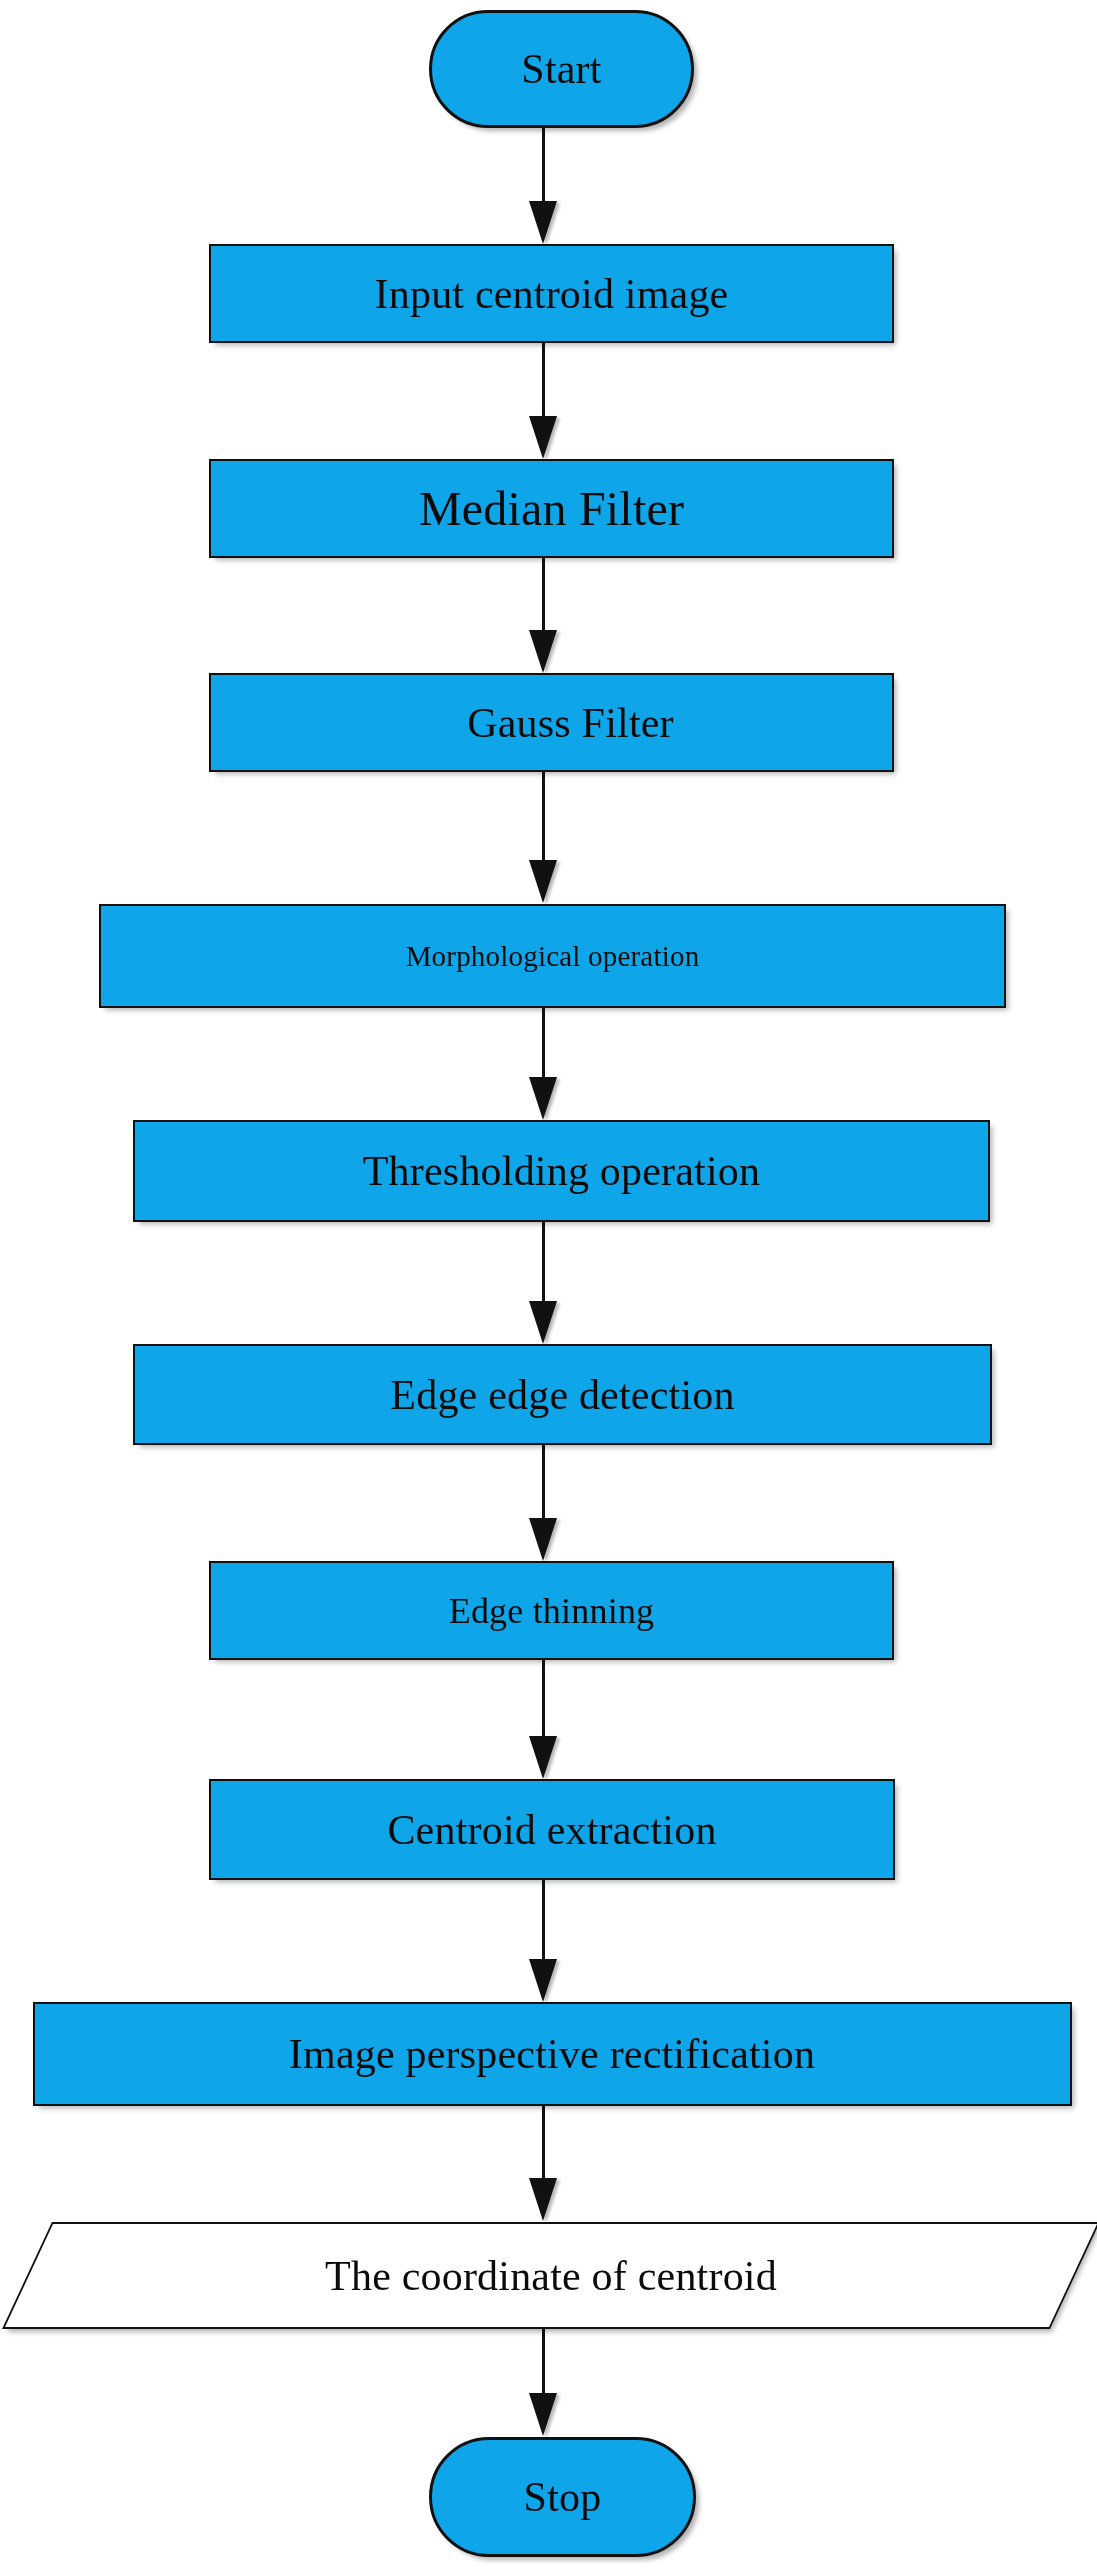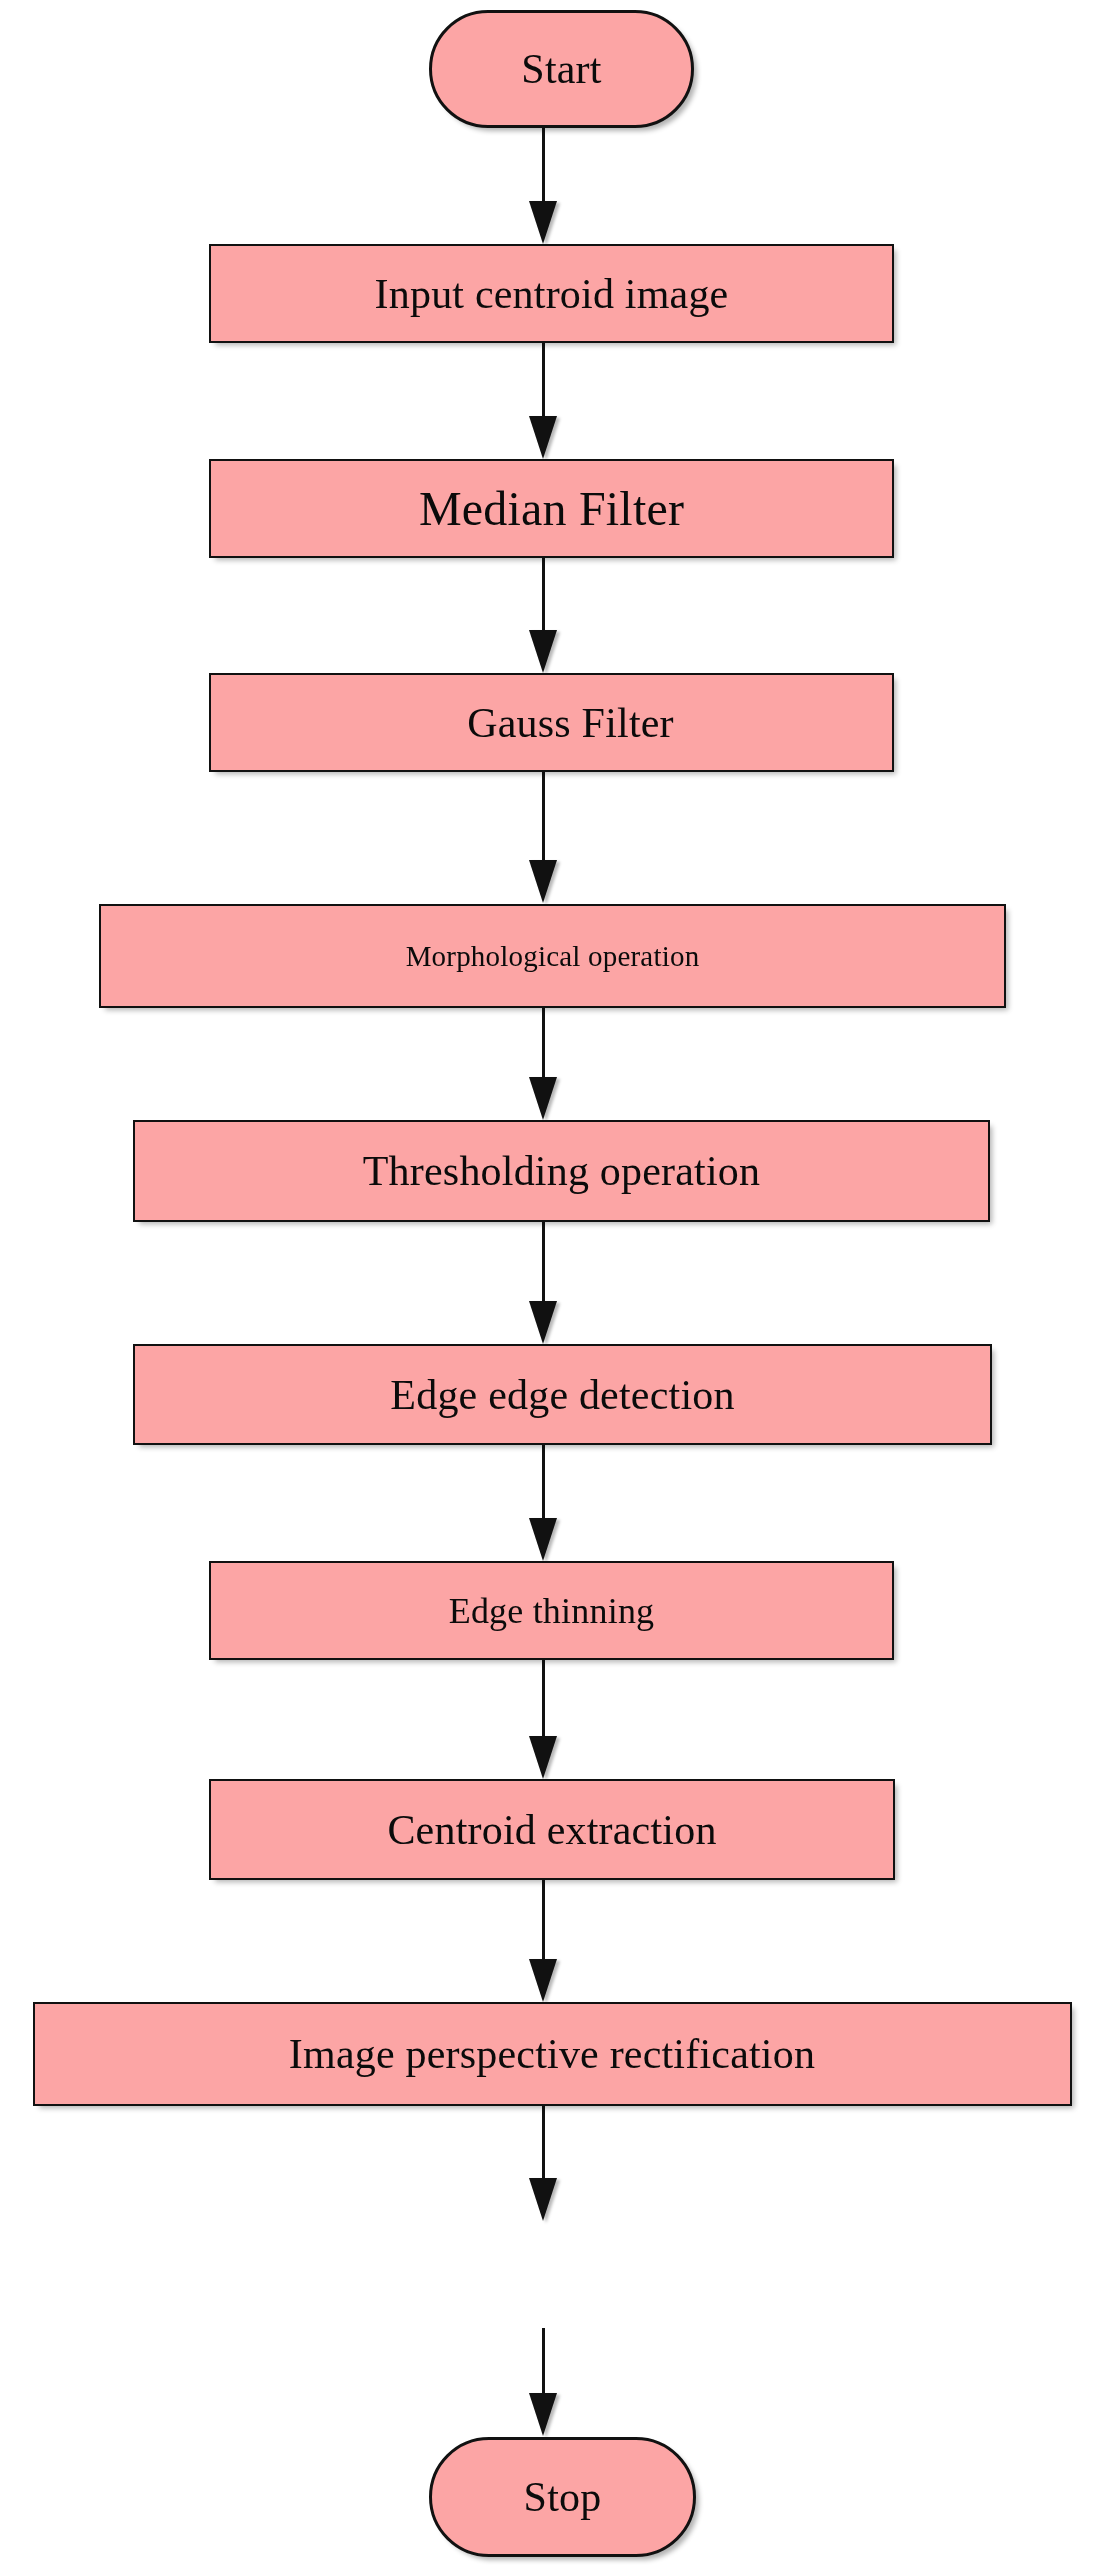"Start" .node { background: #fca5a5 -> #0ea5e9 }
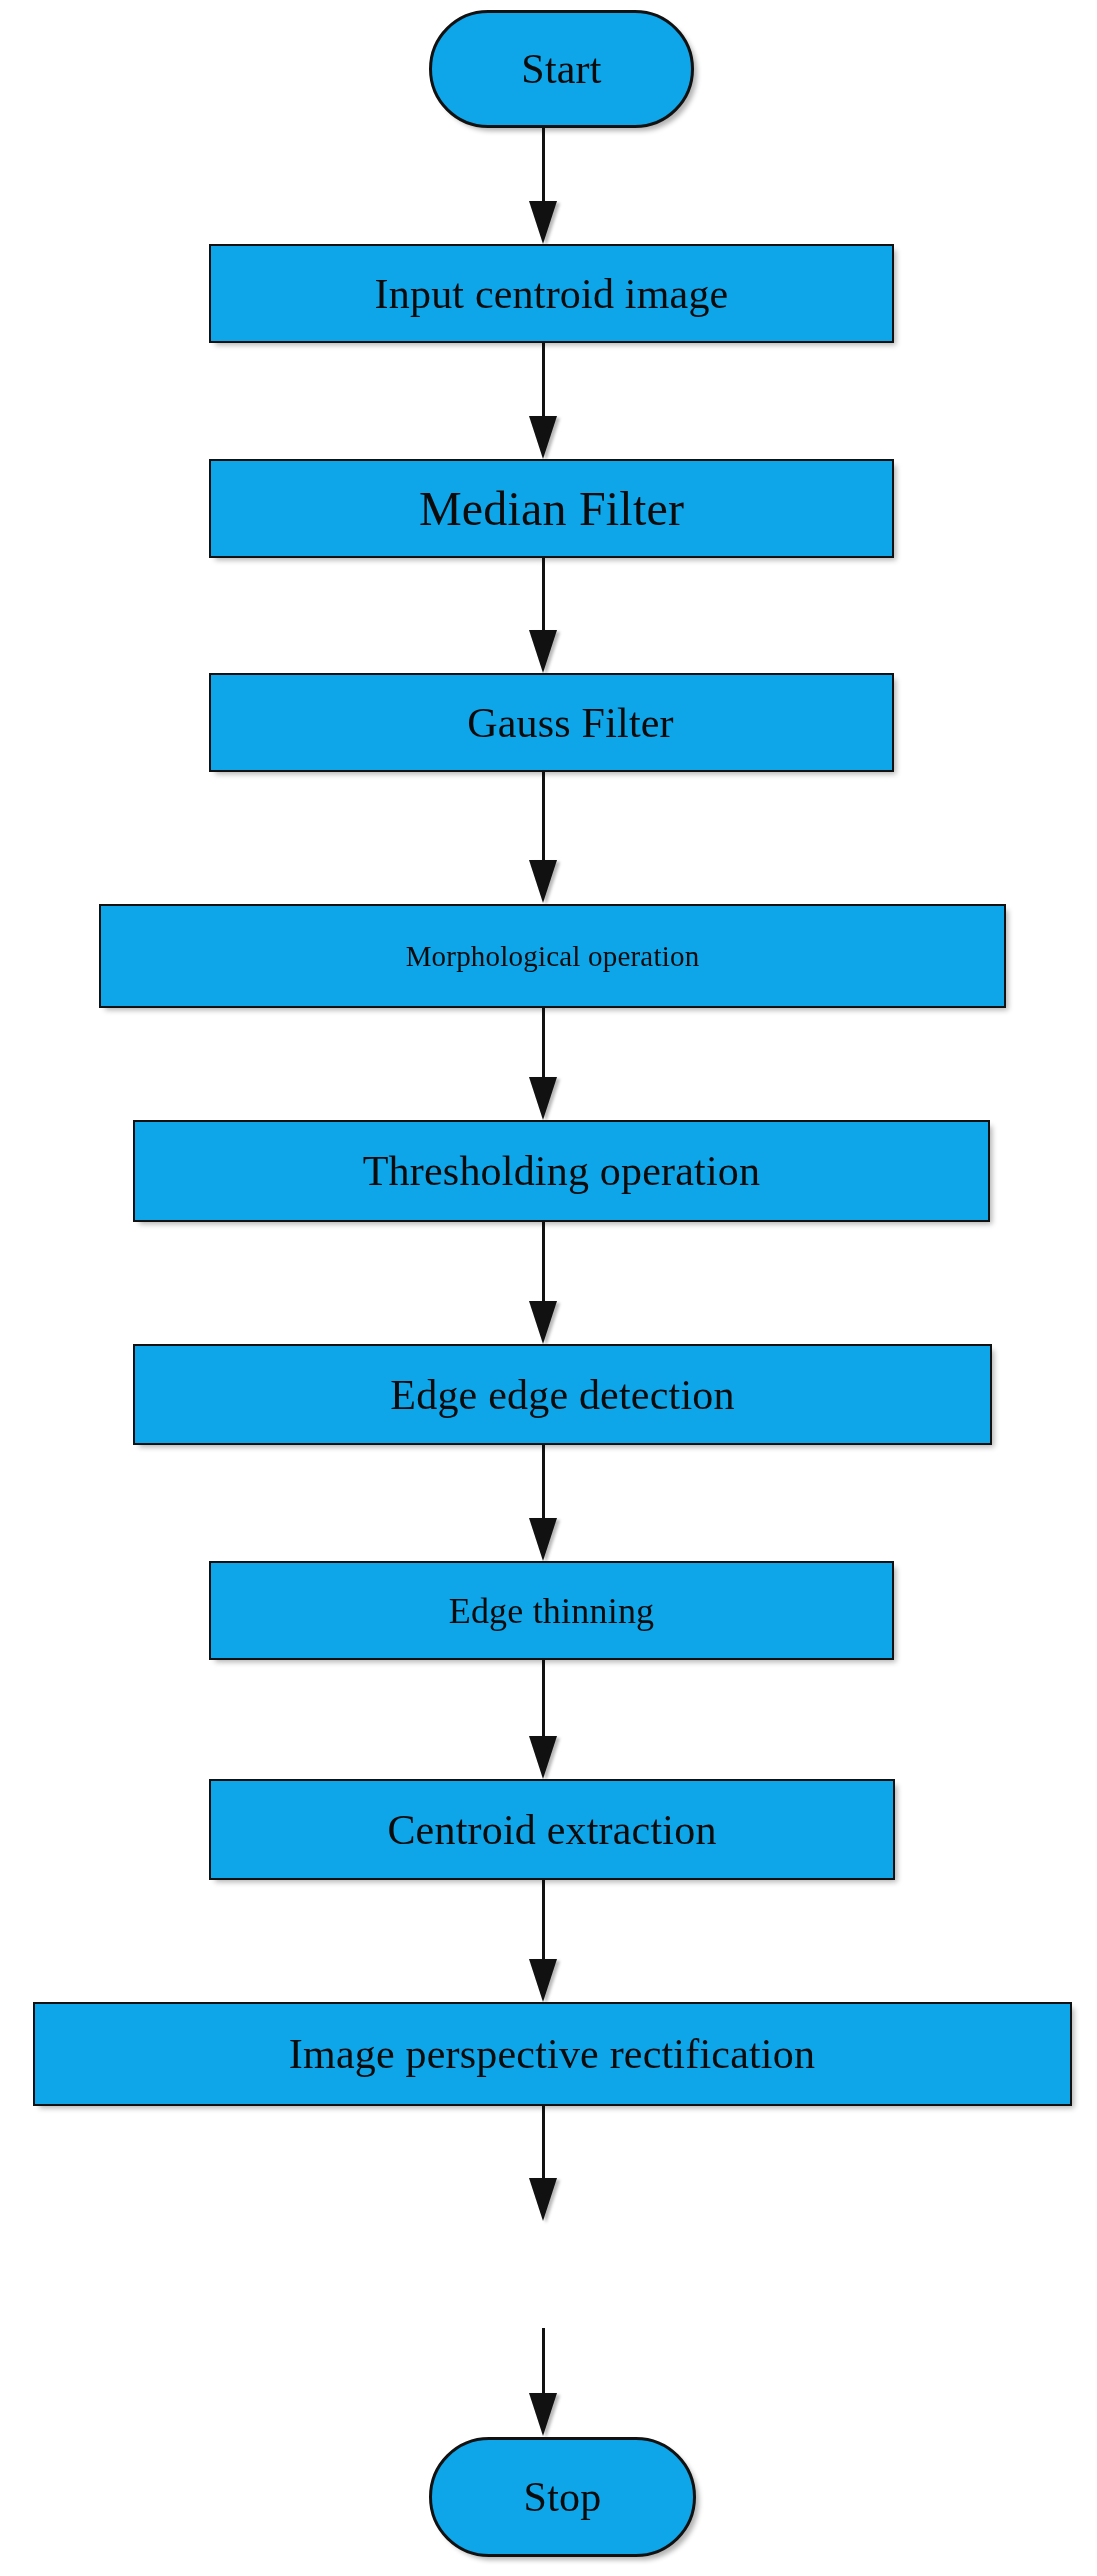"The coordinate of centroid" div.node { html: none -> <div> <div></div> <span>The coordinate of centroid</span> </div> }
